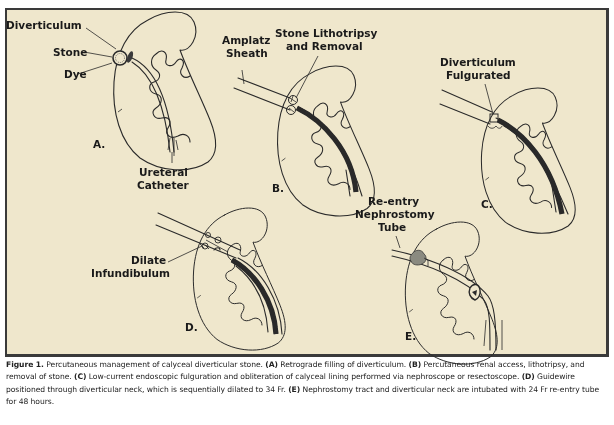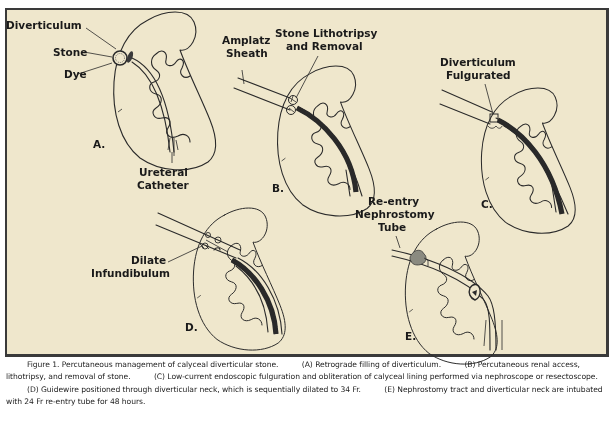"Figure 1." #caption b { font-weight: normal -> bold; margin-left: 21px -> none }
